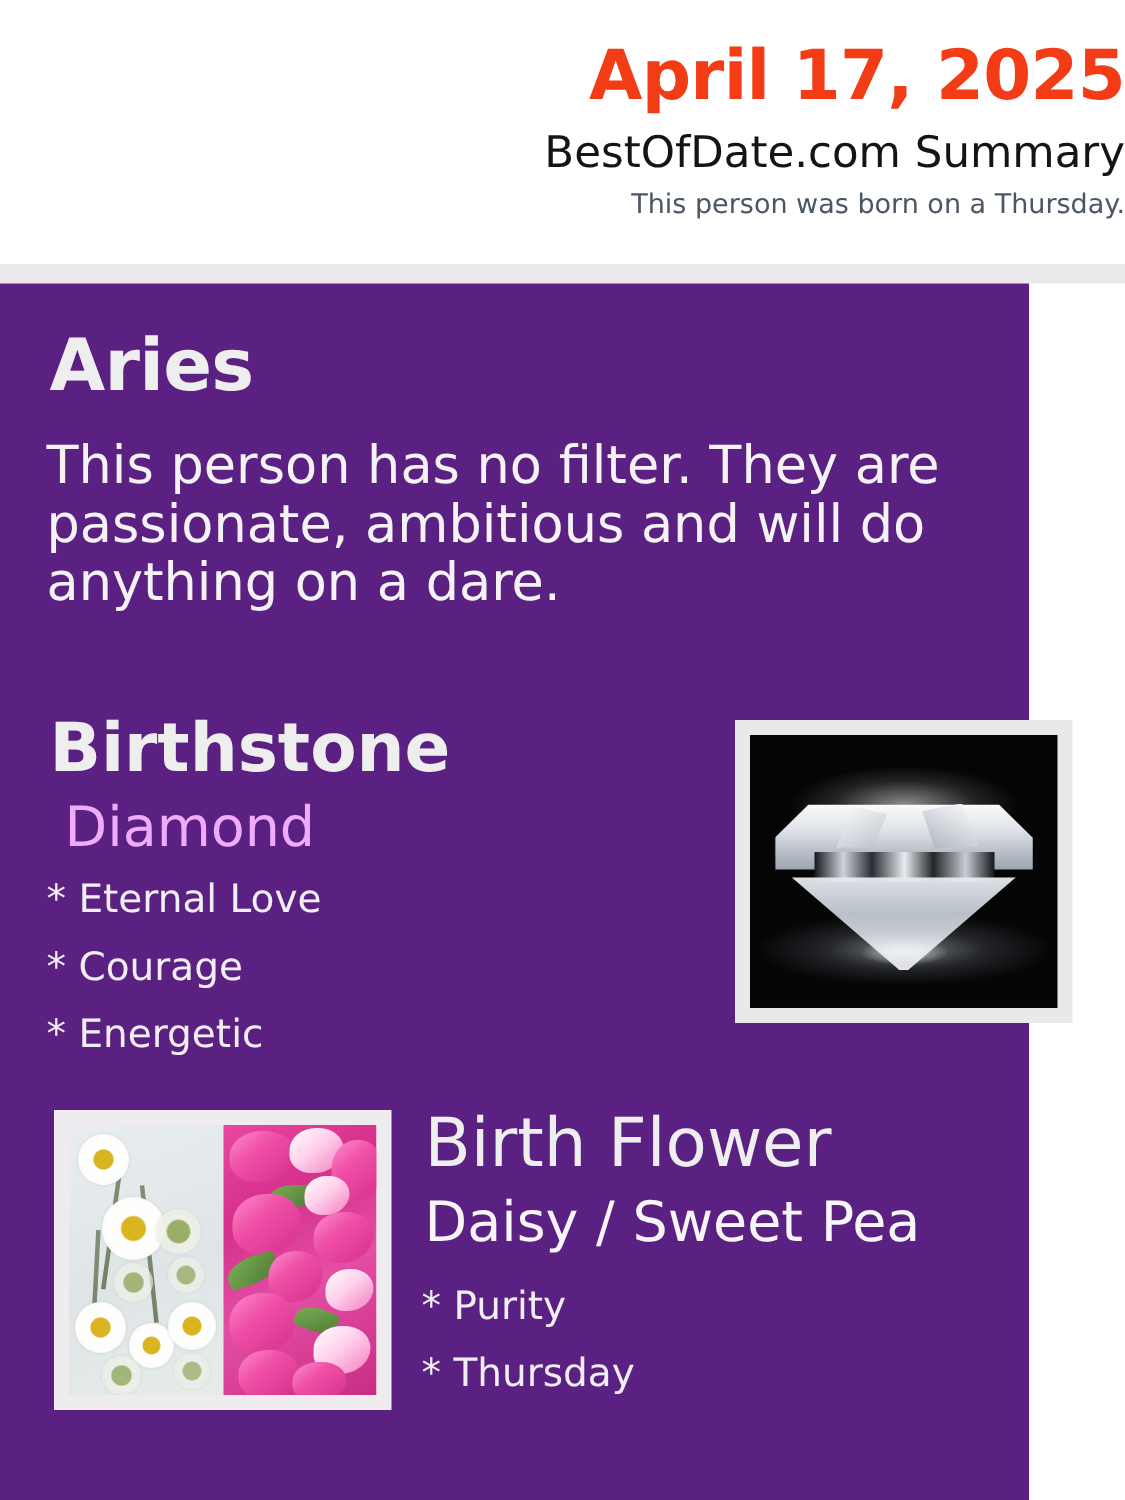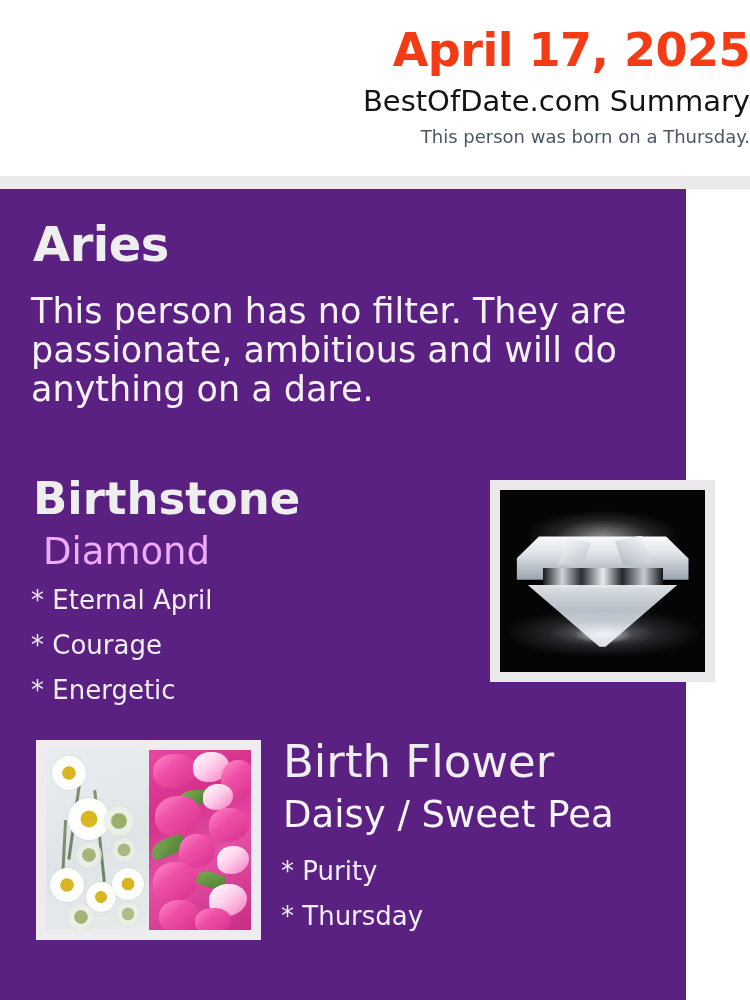"* Eternal April" div.trait { text: April -> Love }
